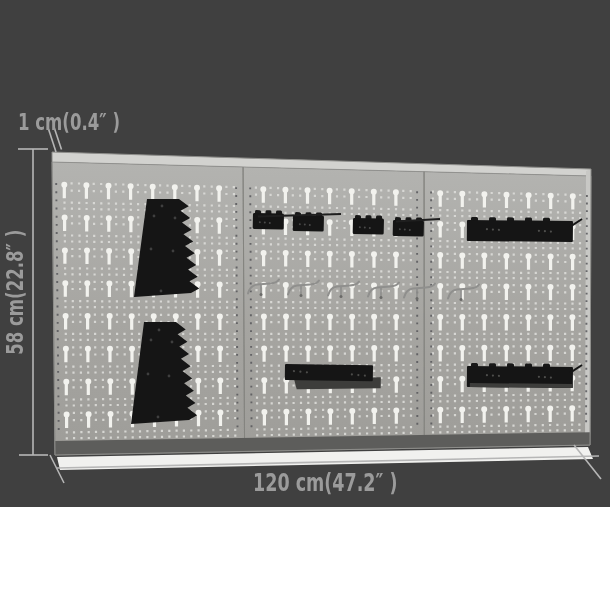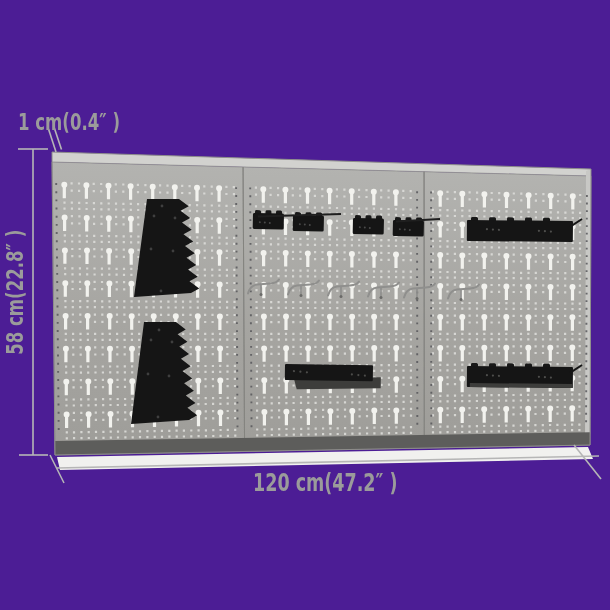"1 cm(0.4″ )" .stage { background: #4c1d95 -> #404040; height: 610px -> 507px }
